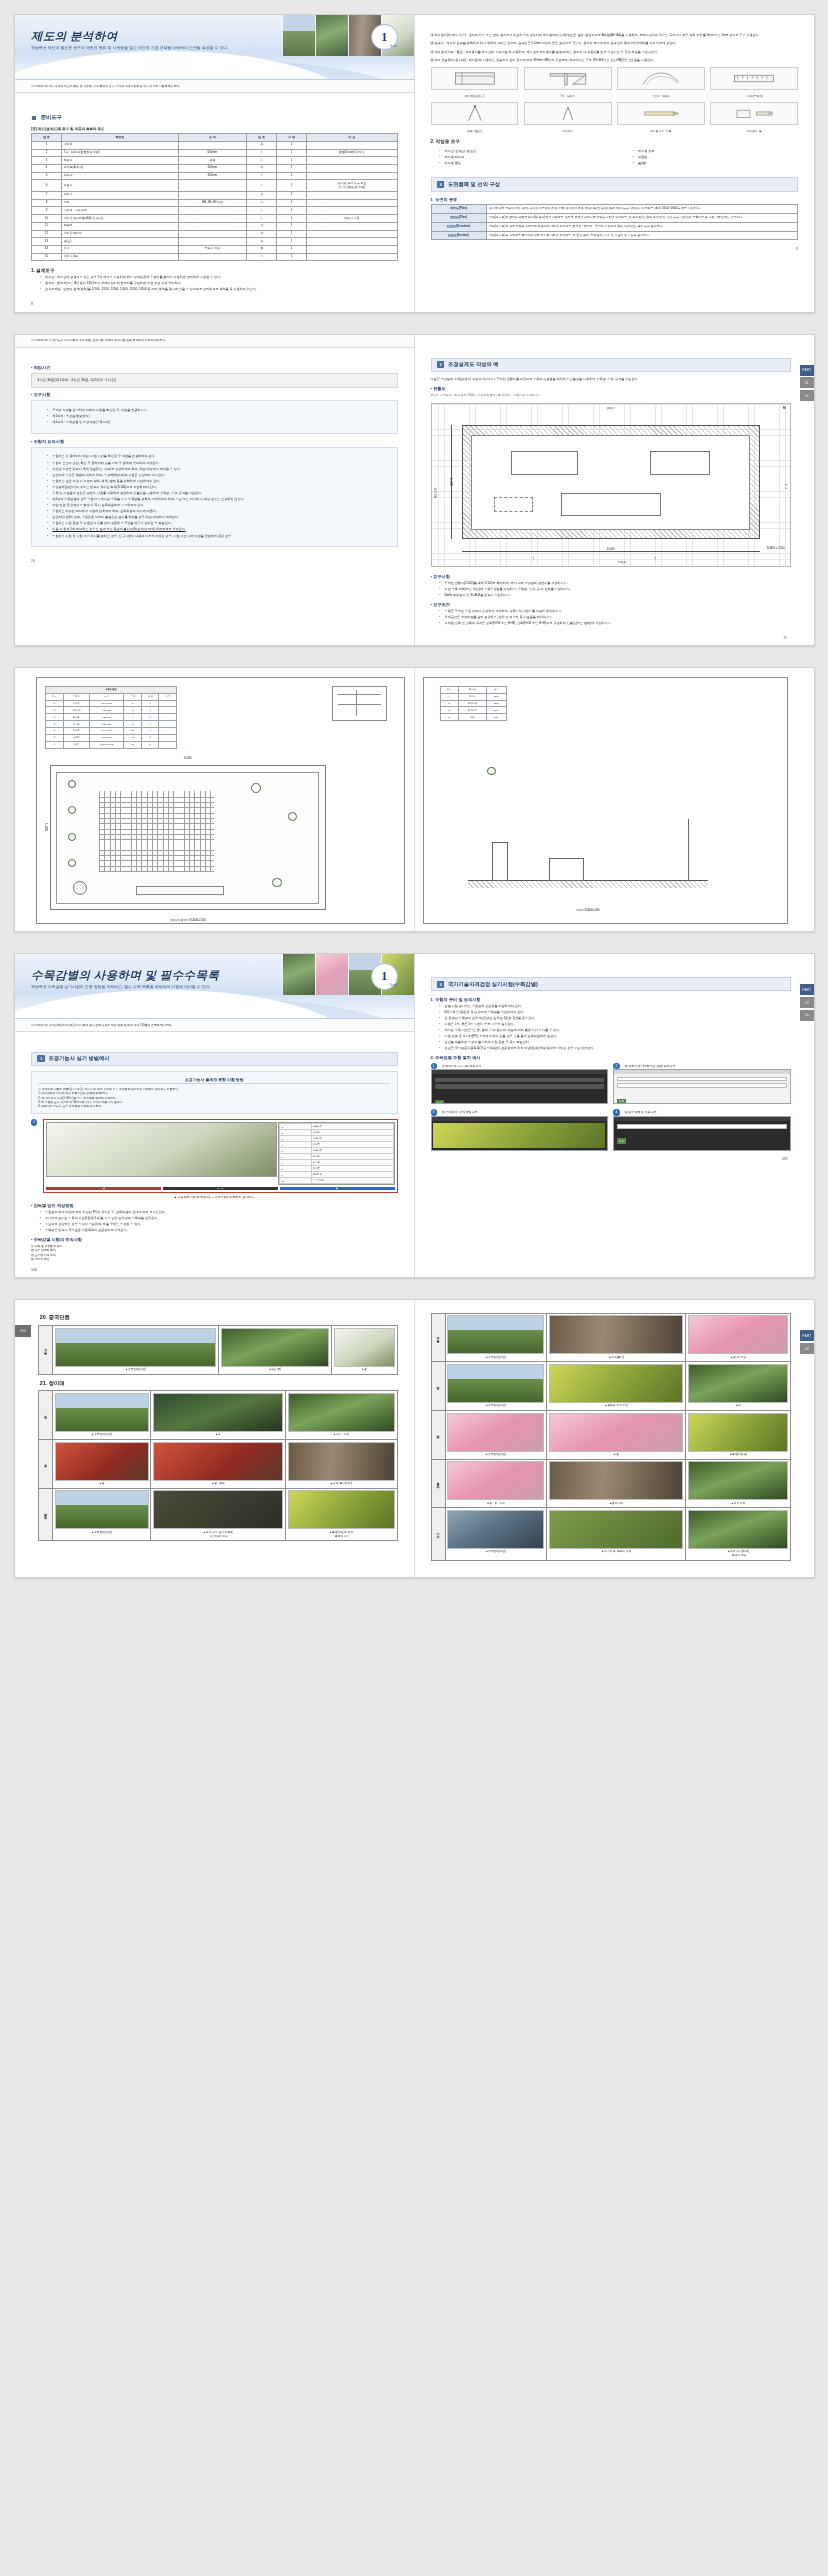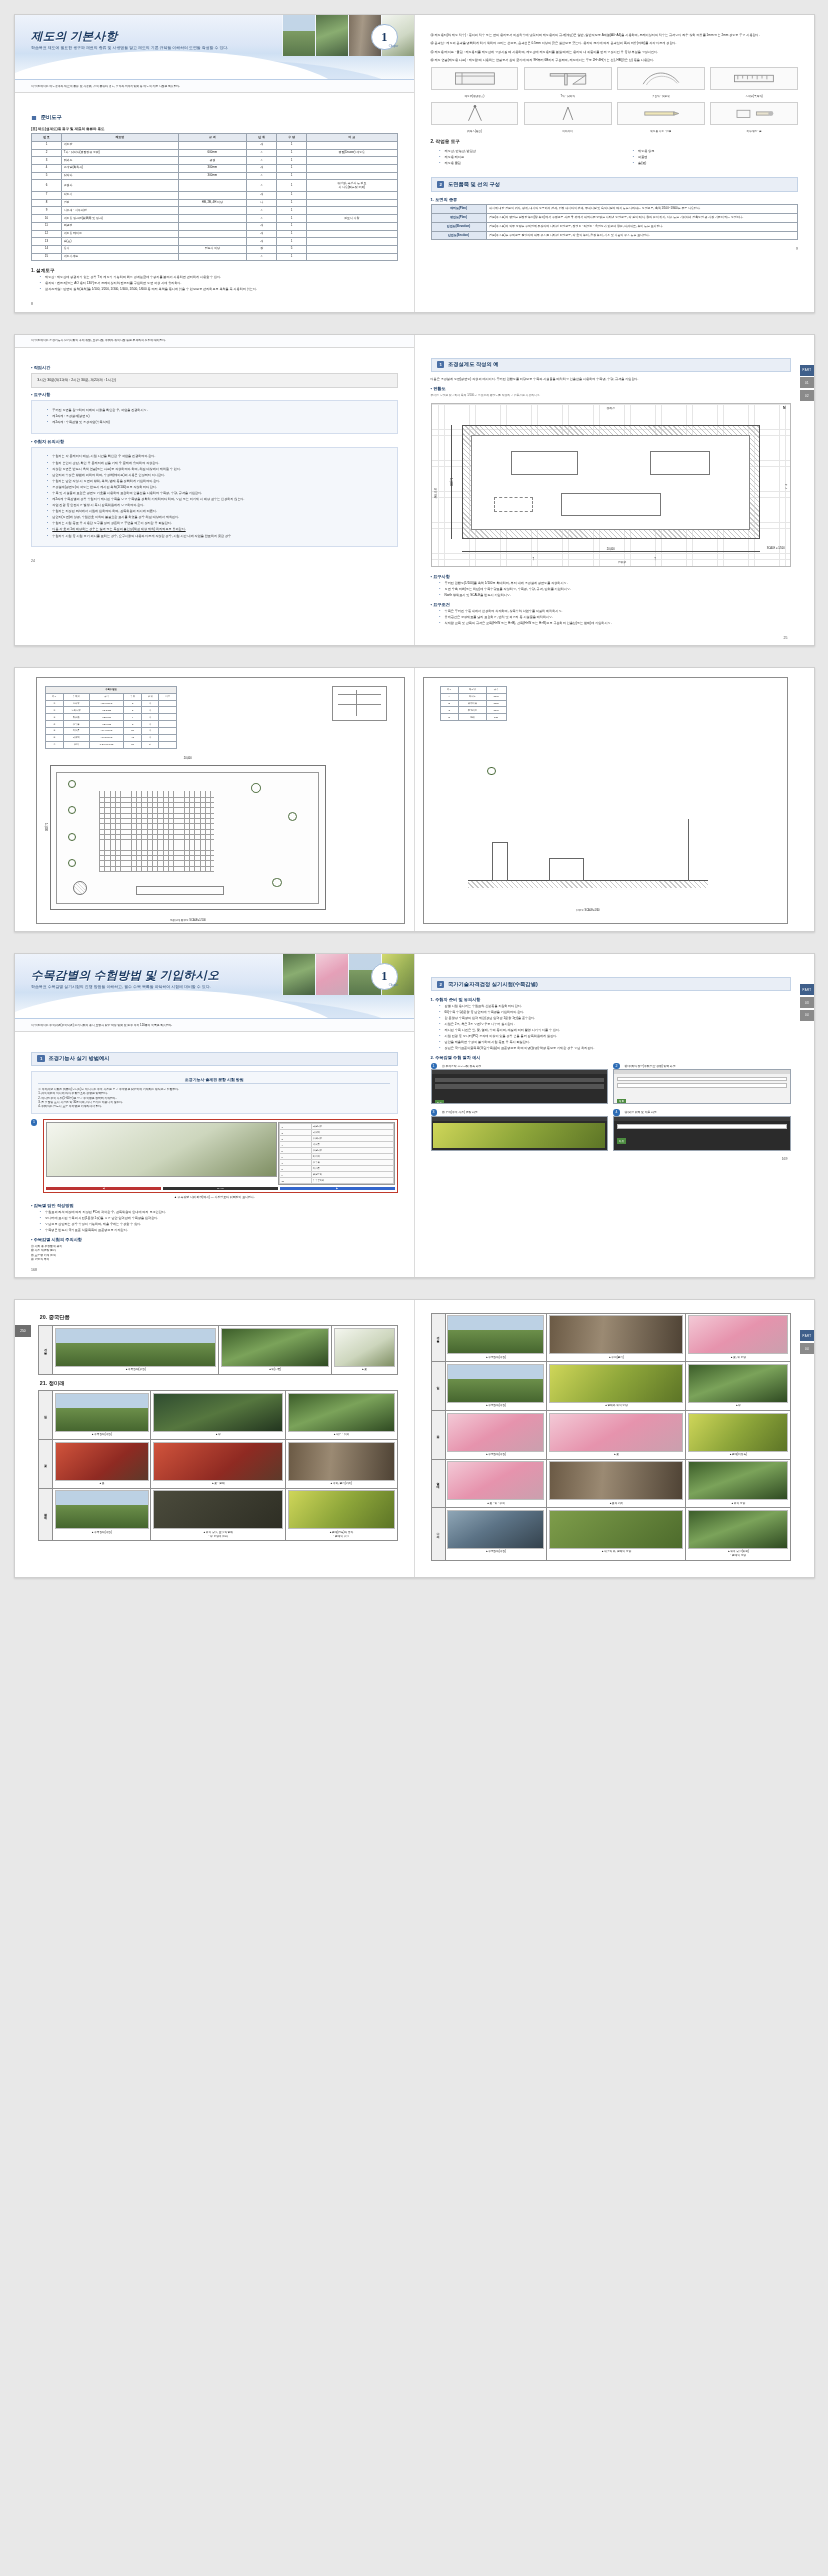"제도의 기본사항" div.title { text: 기본사항 -> 분석하여 }
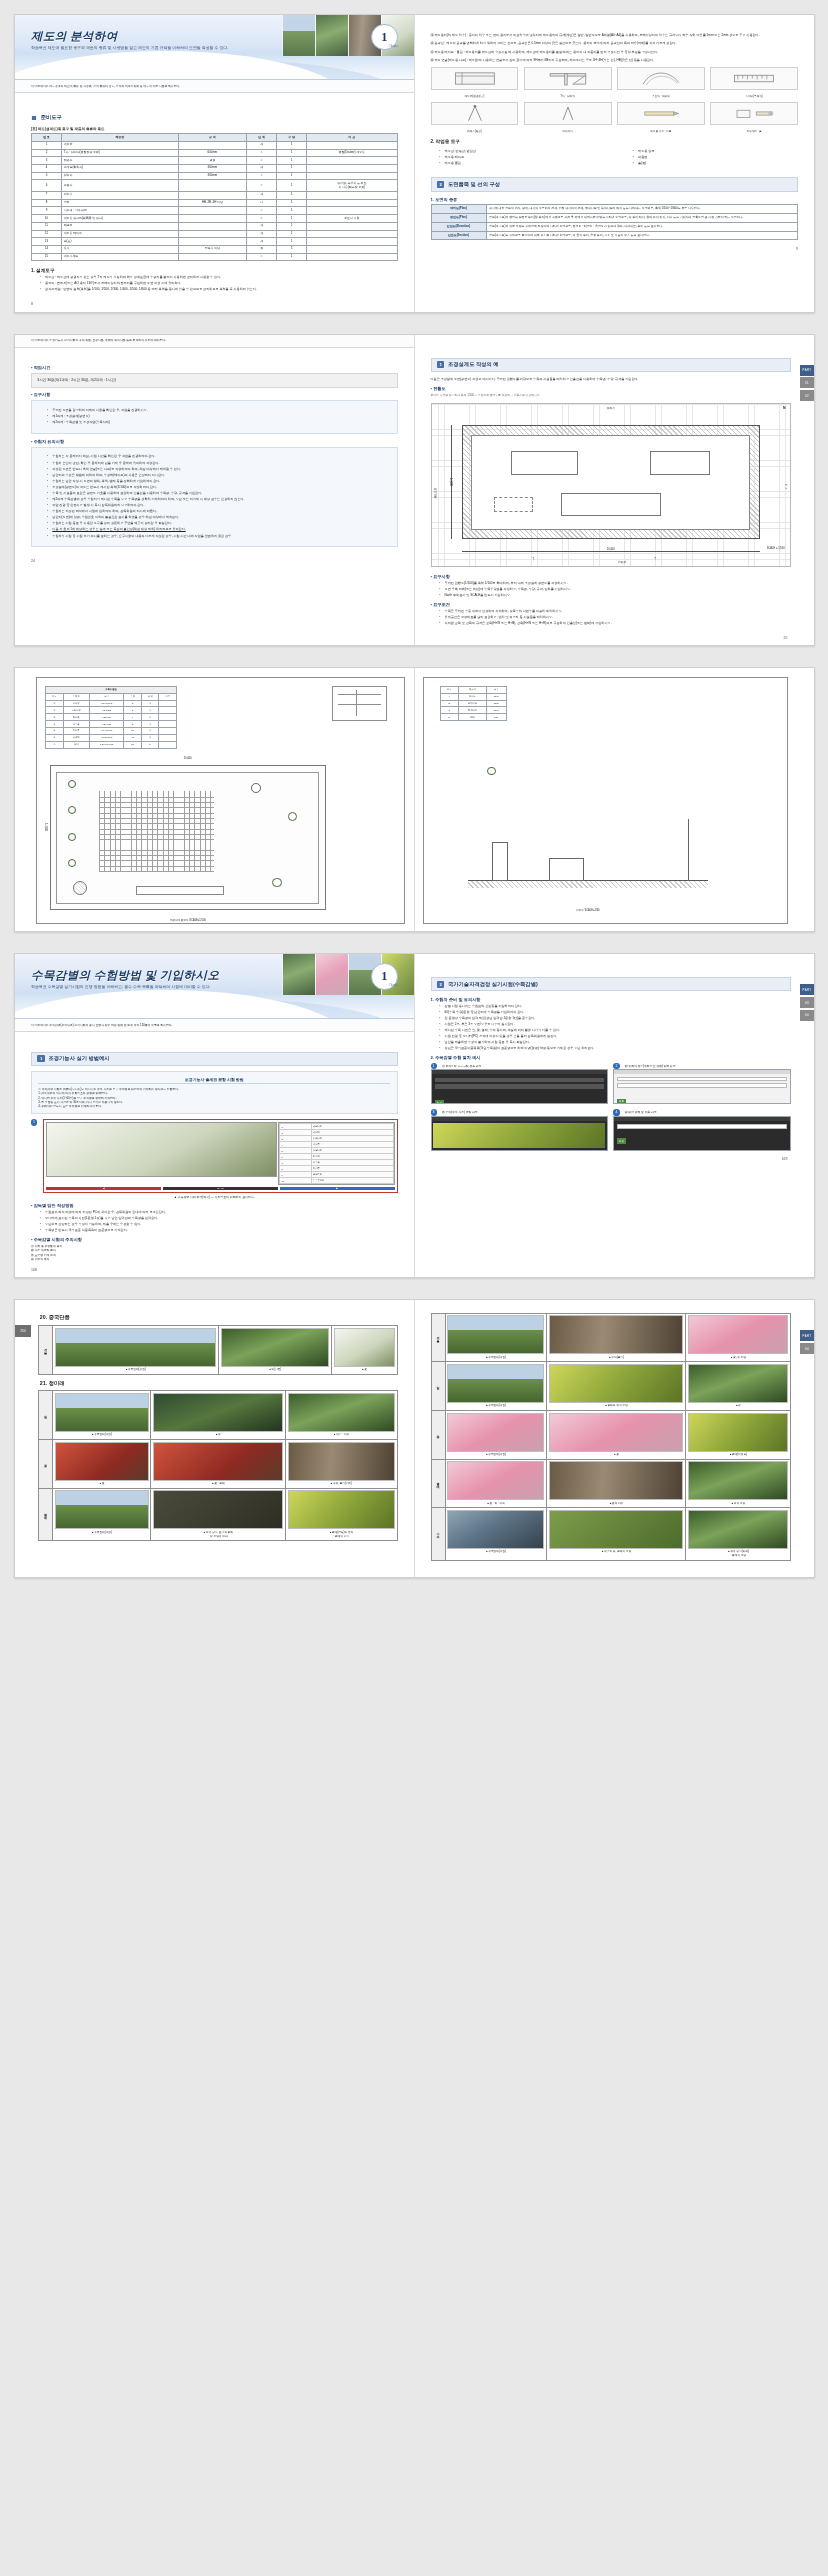"수목감별의 수험방법 및 기입하시오" div.title { text: 수험방법 및 기입하시오 -> 사용하며 및 필수수목록 }
